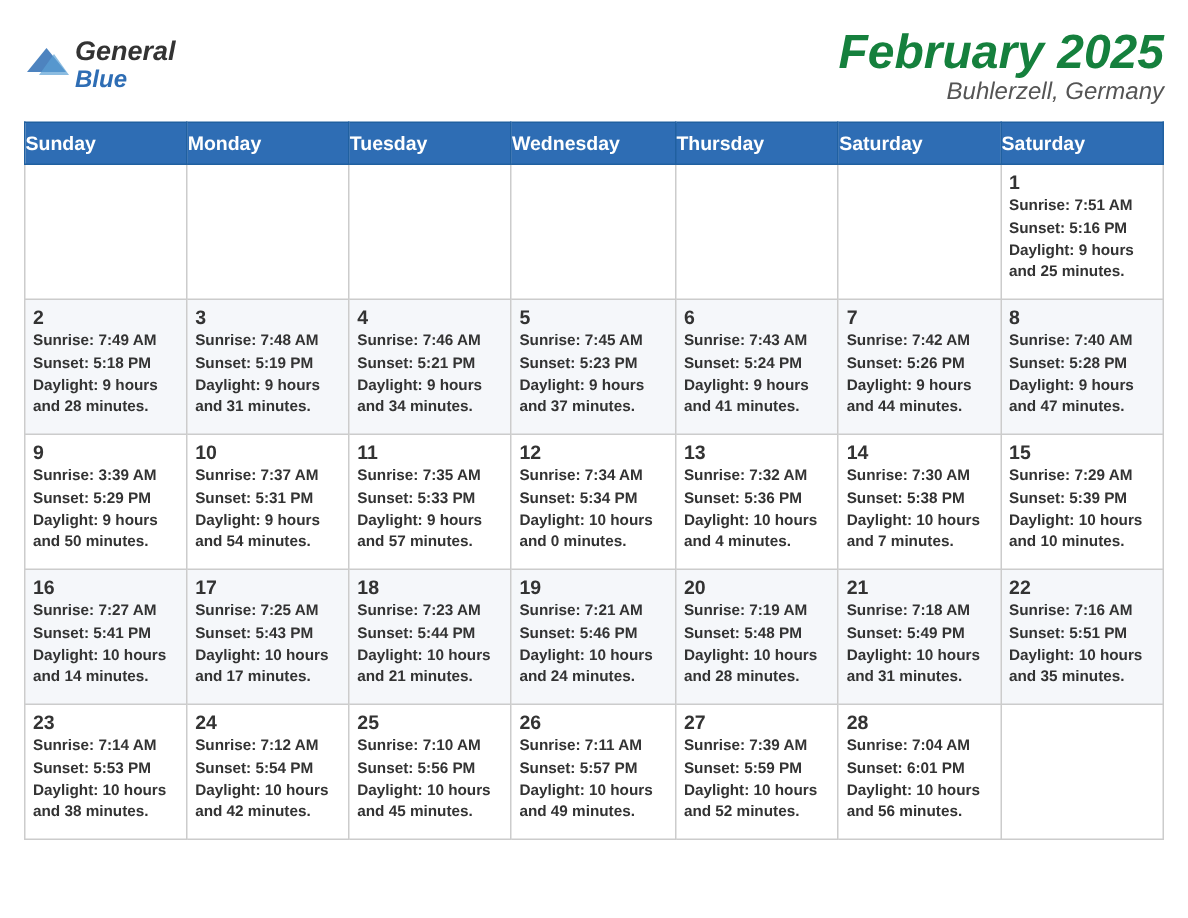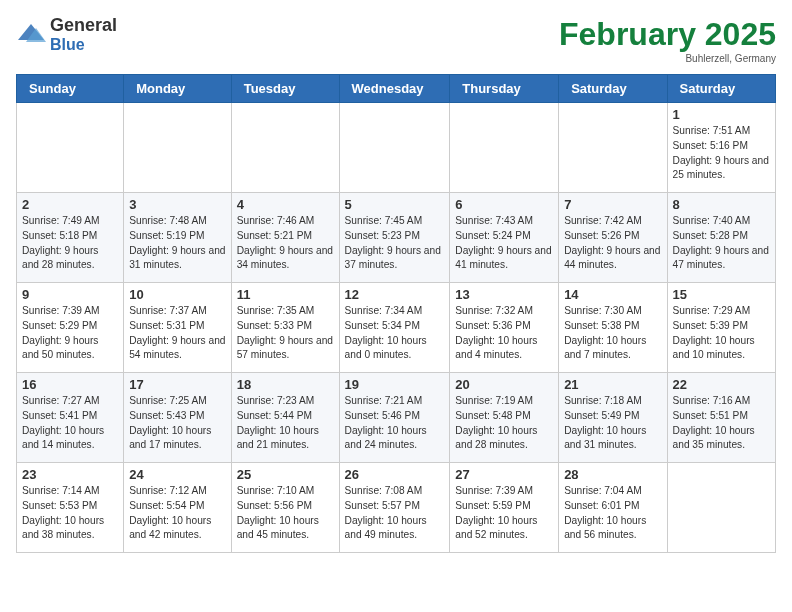"General" .header { align-items: flex-start -> center; font-style: none -> italic }
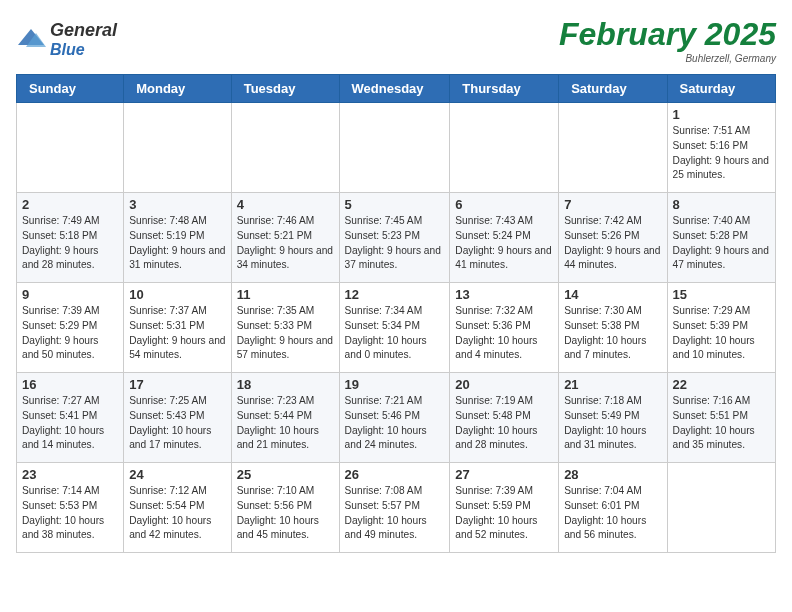"Buhlerzell, Germany" .location { font-size: 10px -> 16px }
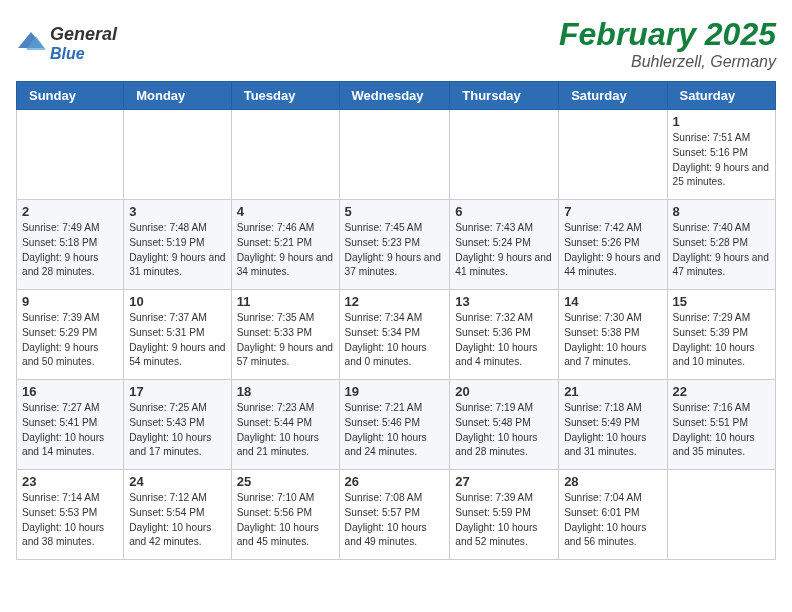"Sunday" .calendar th { padding: 6px 12px -> 6px 0 }
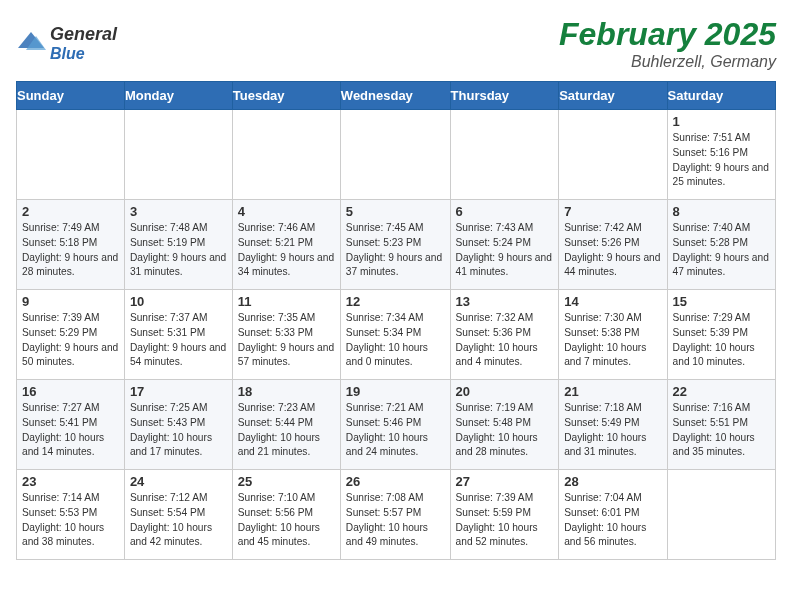"Sunrise: 7:51 AM Sunset: 5:16" .day-info { font-weight: none -> bold }
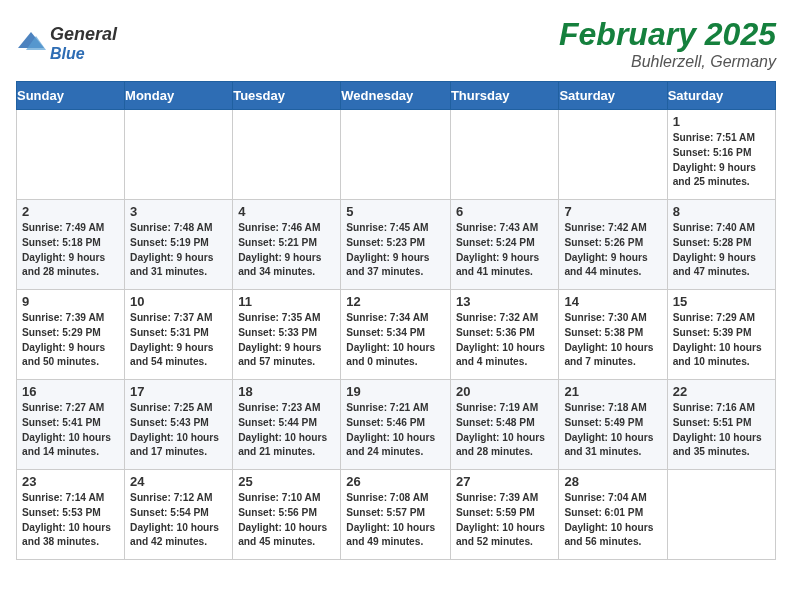"Sunrise: 7:39 AM Sunset: 5:29" div.day-info { text: 7:39 -> 3:39 }
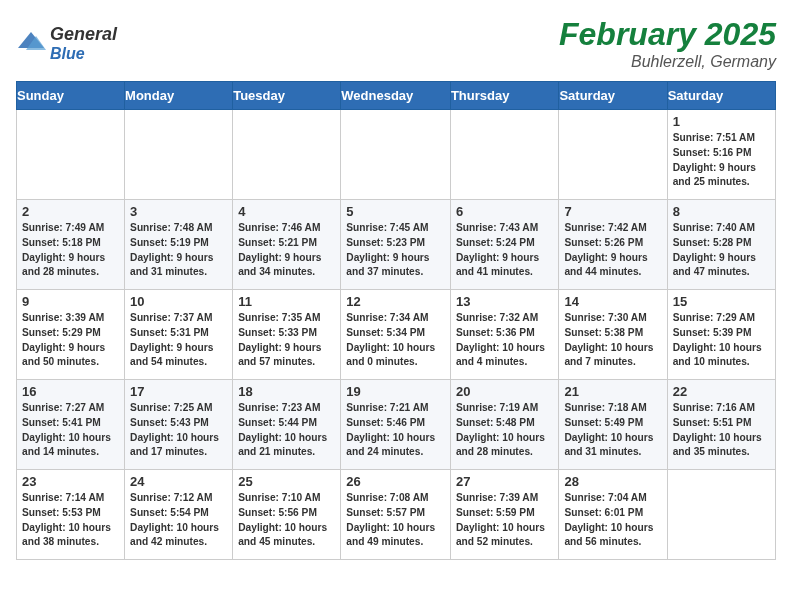"Sunrise: 7:08 AM Sunset: 5:57" div.day-info { text: 7:08 -> 7:11 }
